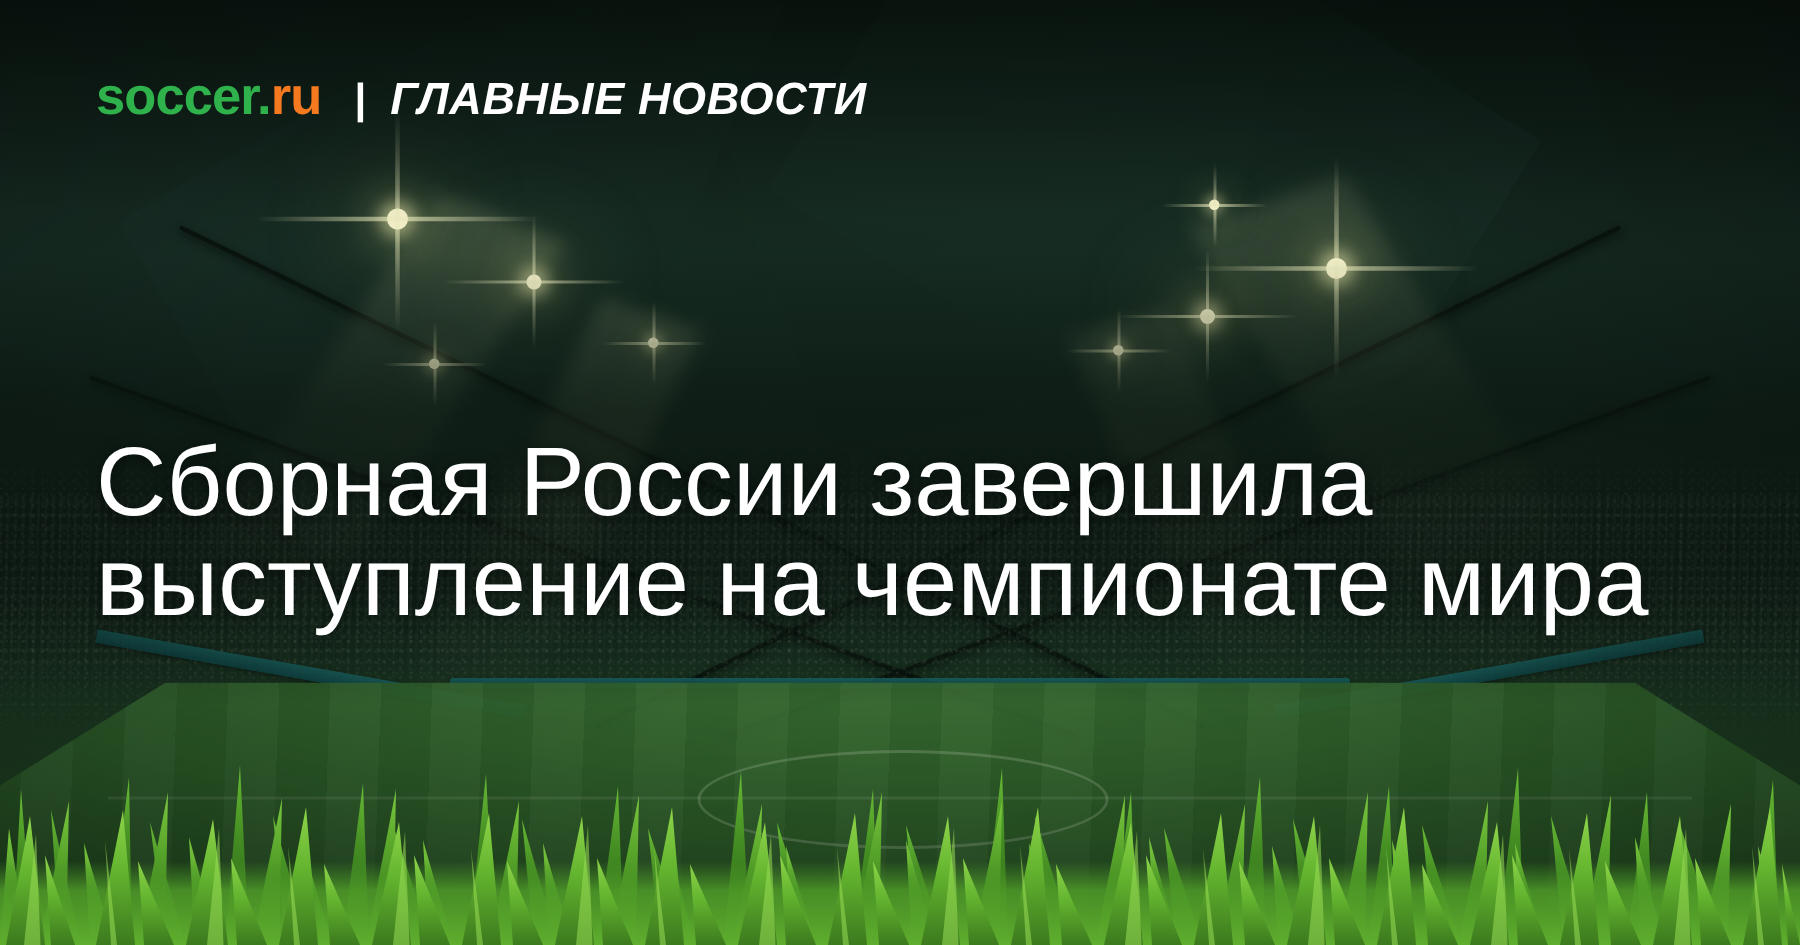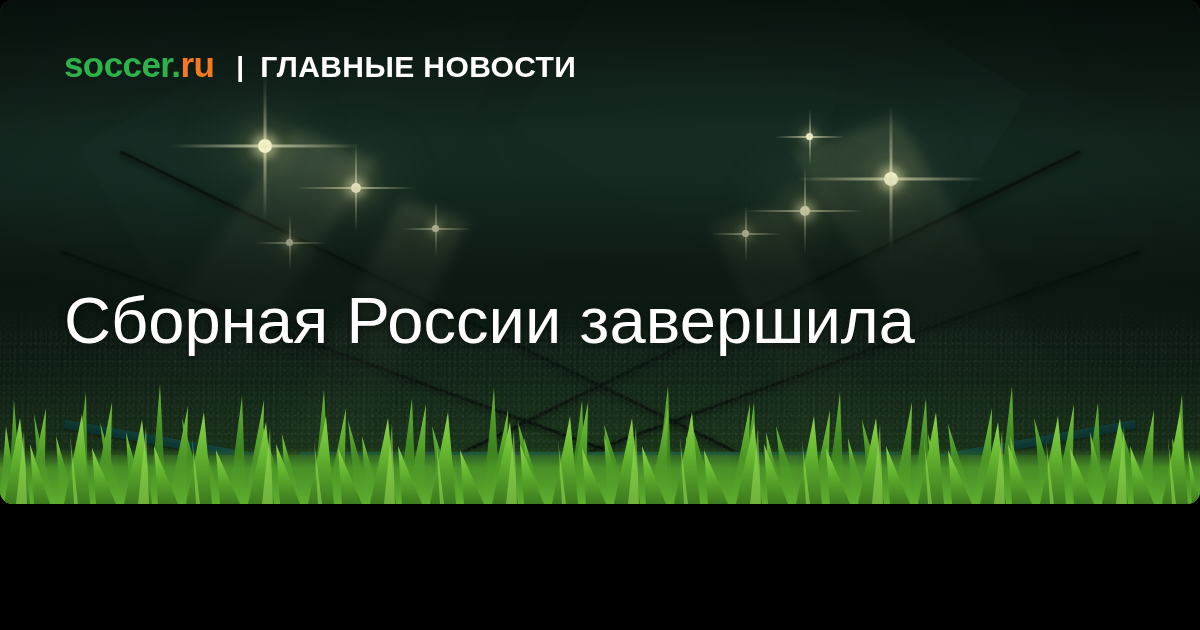"soccer.ru" .share-card { border-radius: 13px -> none; height: 504px -> 630px }
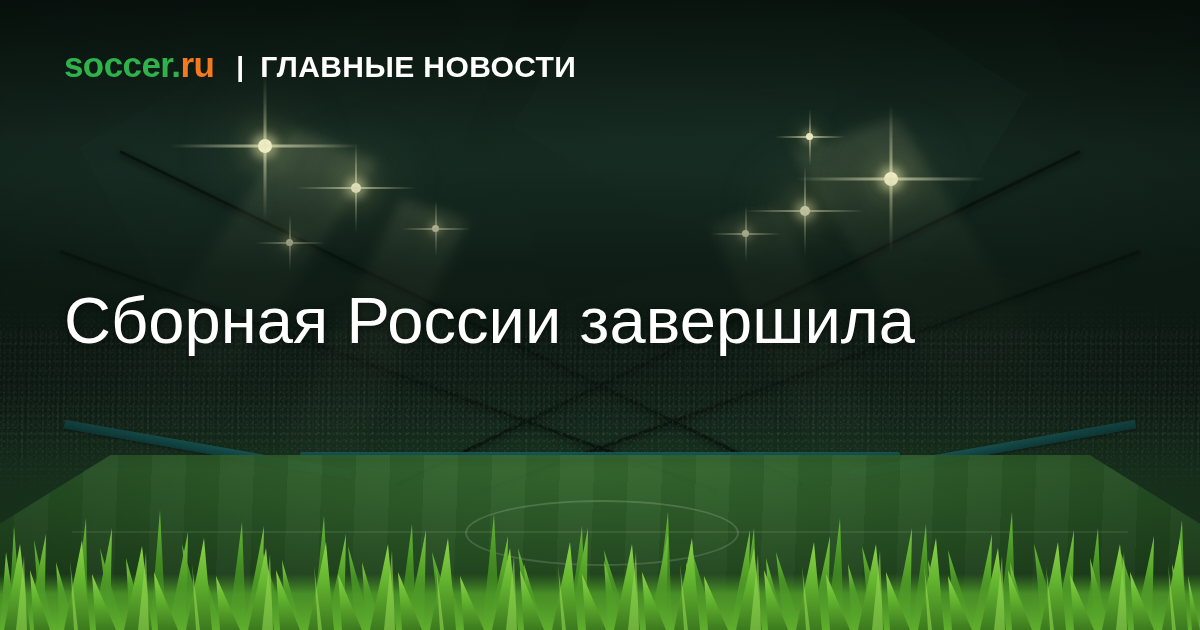"ГЛАВНЫЕ НОВОСТИ" .kicker { font-style: none -> italic }
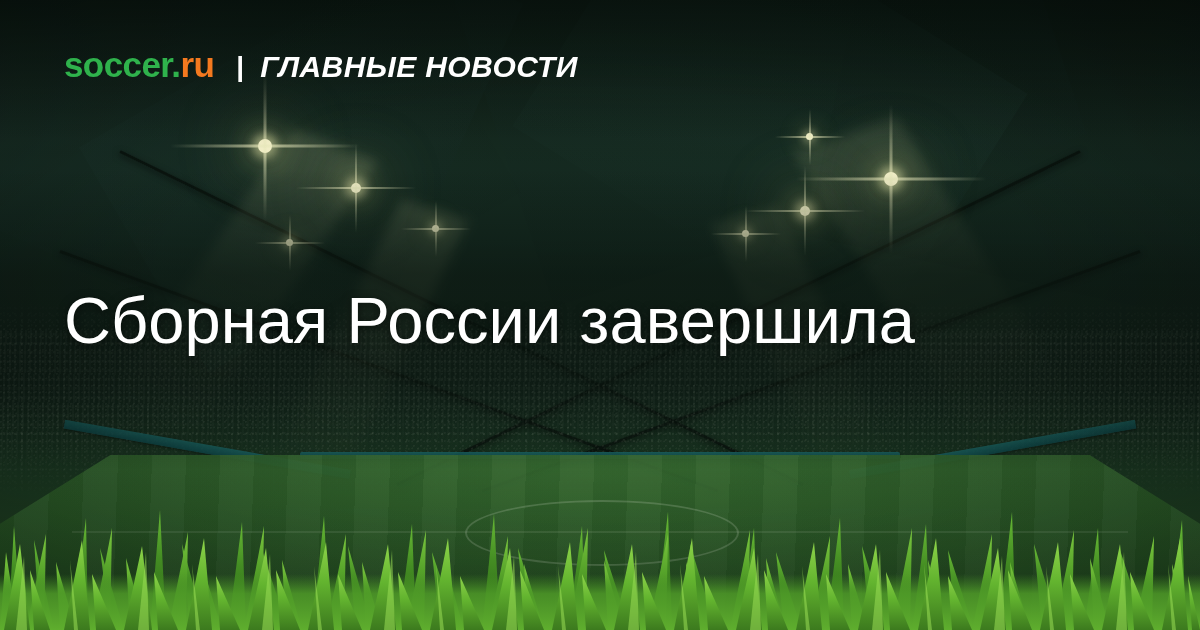"выступление на чемпионате мира" span.ln { html: none -> <span>выступление на чемпионате мира</span> }
